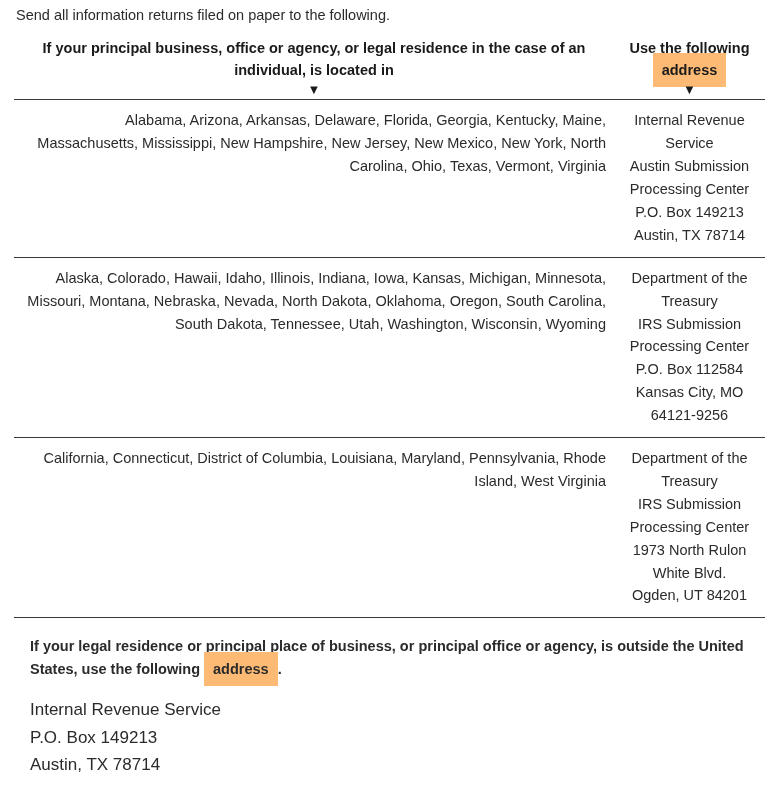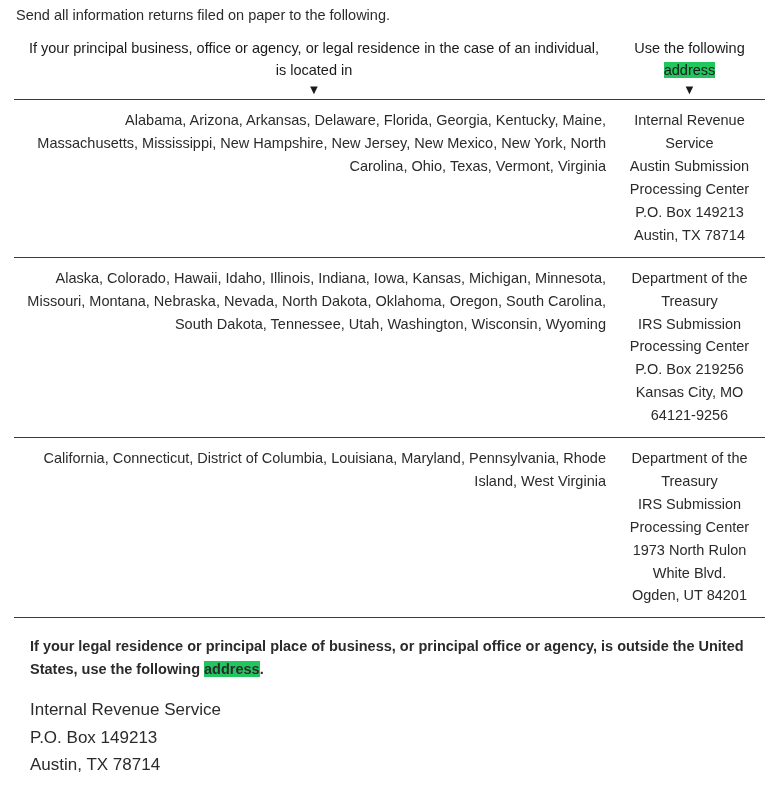"If your principal business, office" .wtf-table thead th { font-weight: normal -> bold }
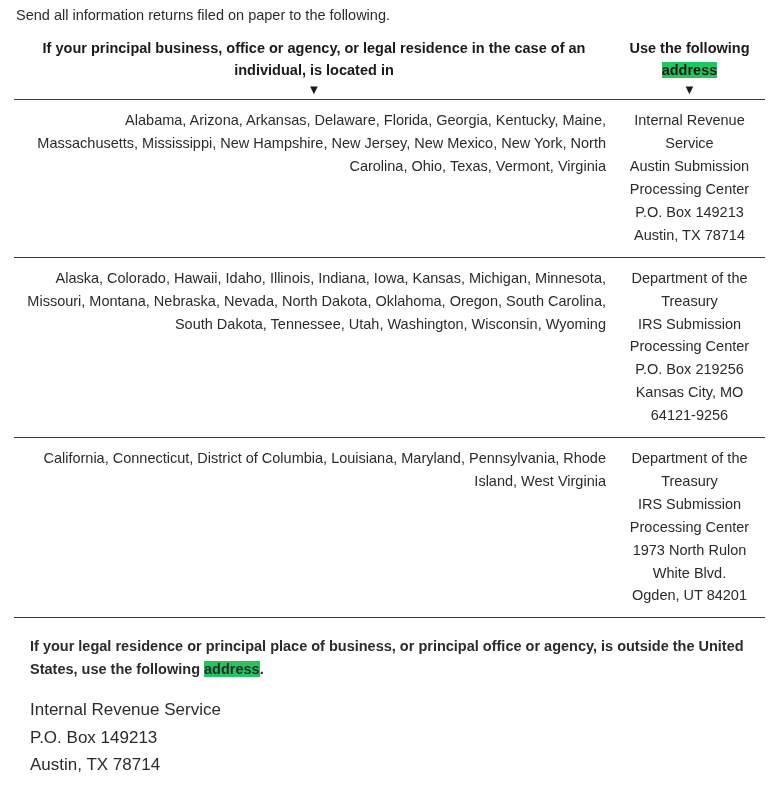"address" mark.hl { background: #22c55e -> #fdba74; padding: 0 -> 9px }
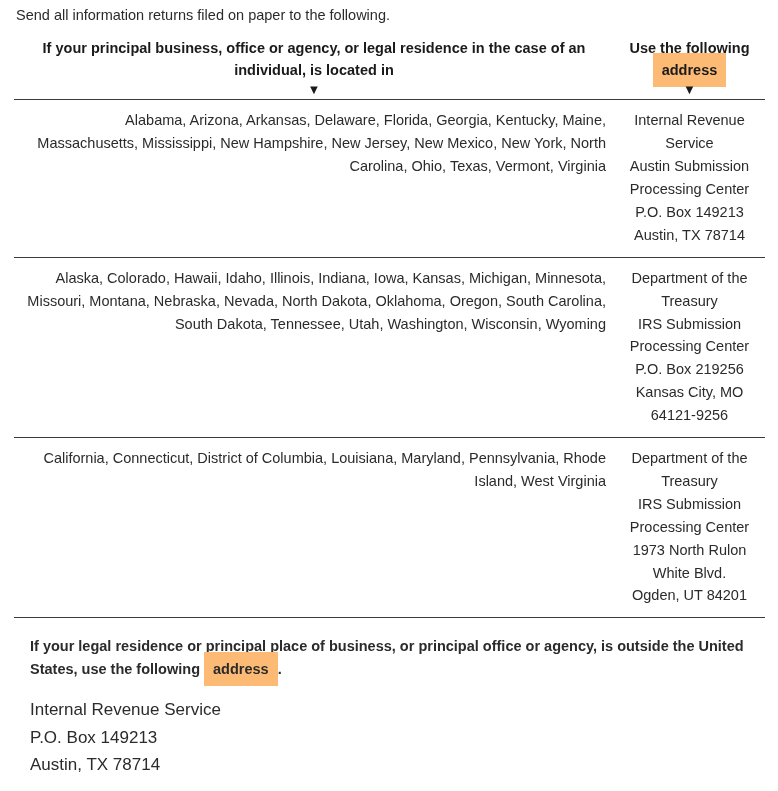"P.O. Box 219256" span.addr-line { text: 219256 -> 112584 }
